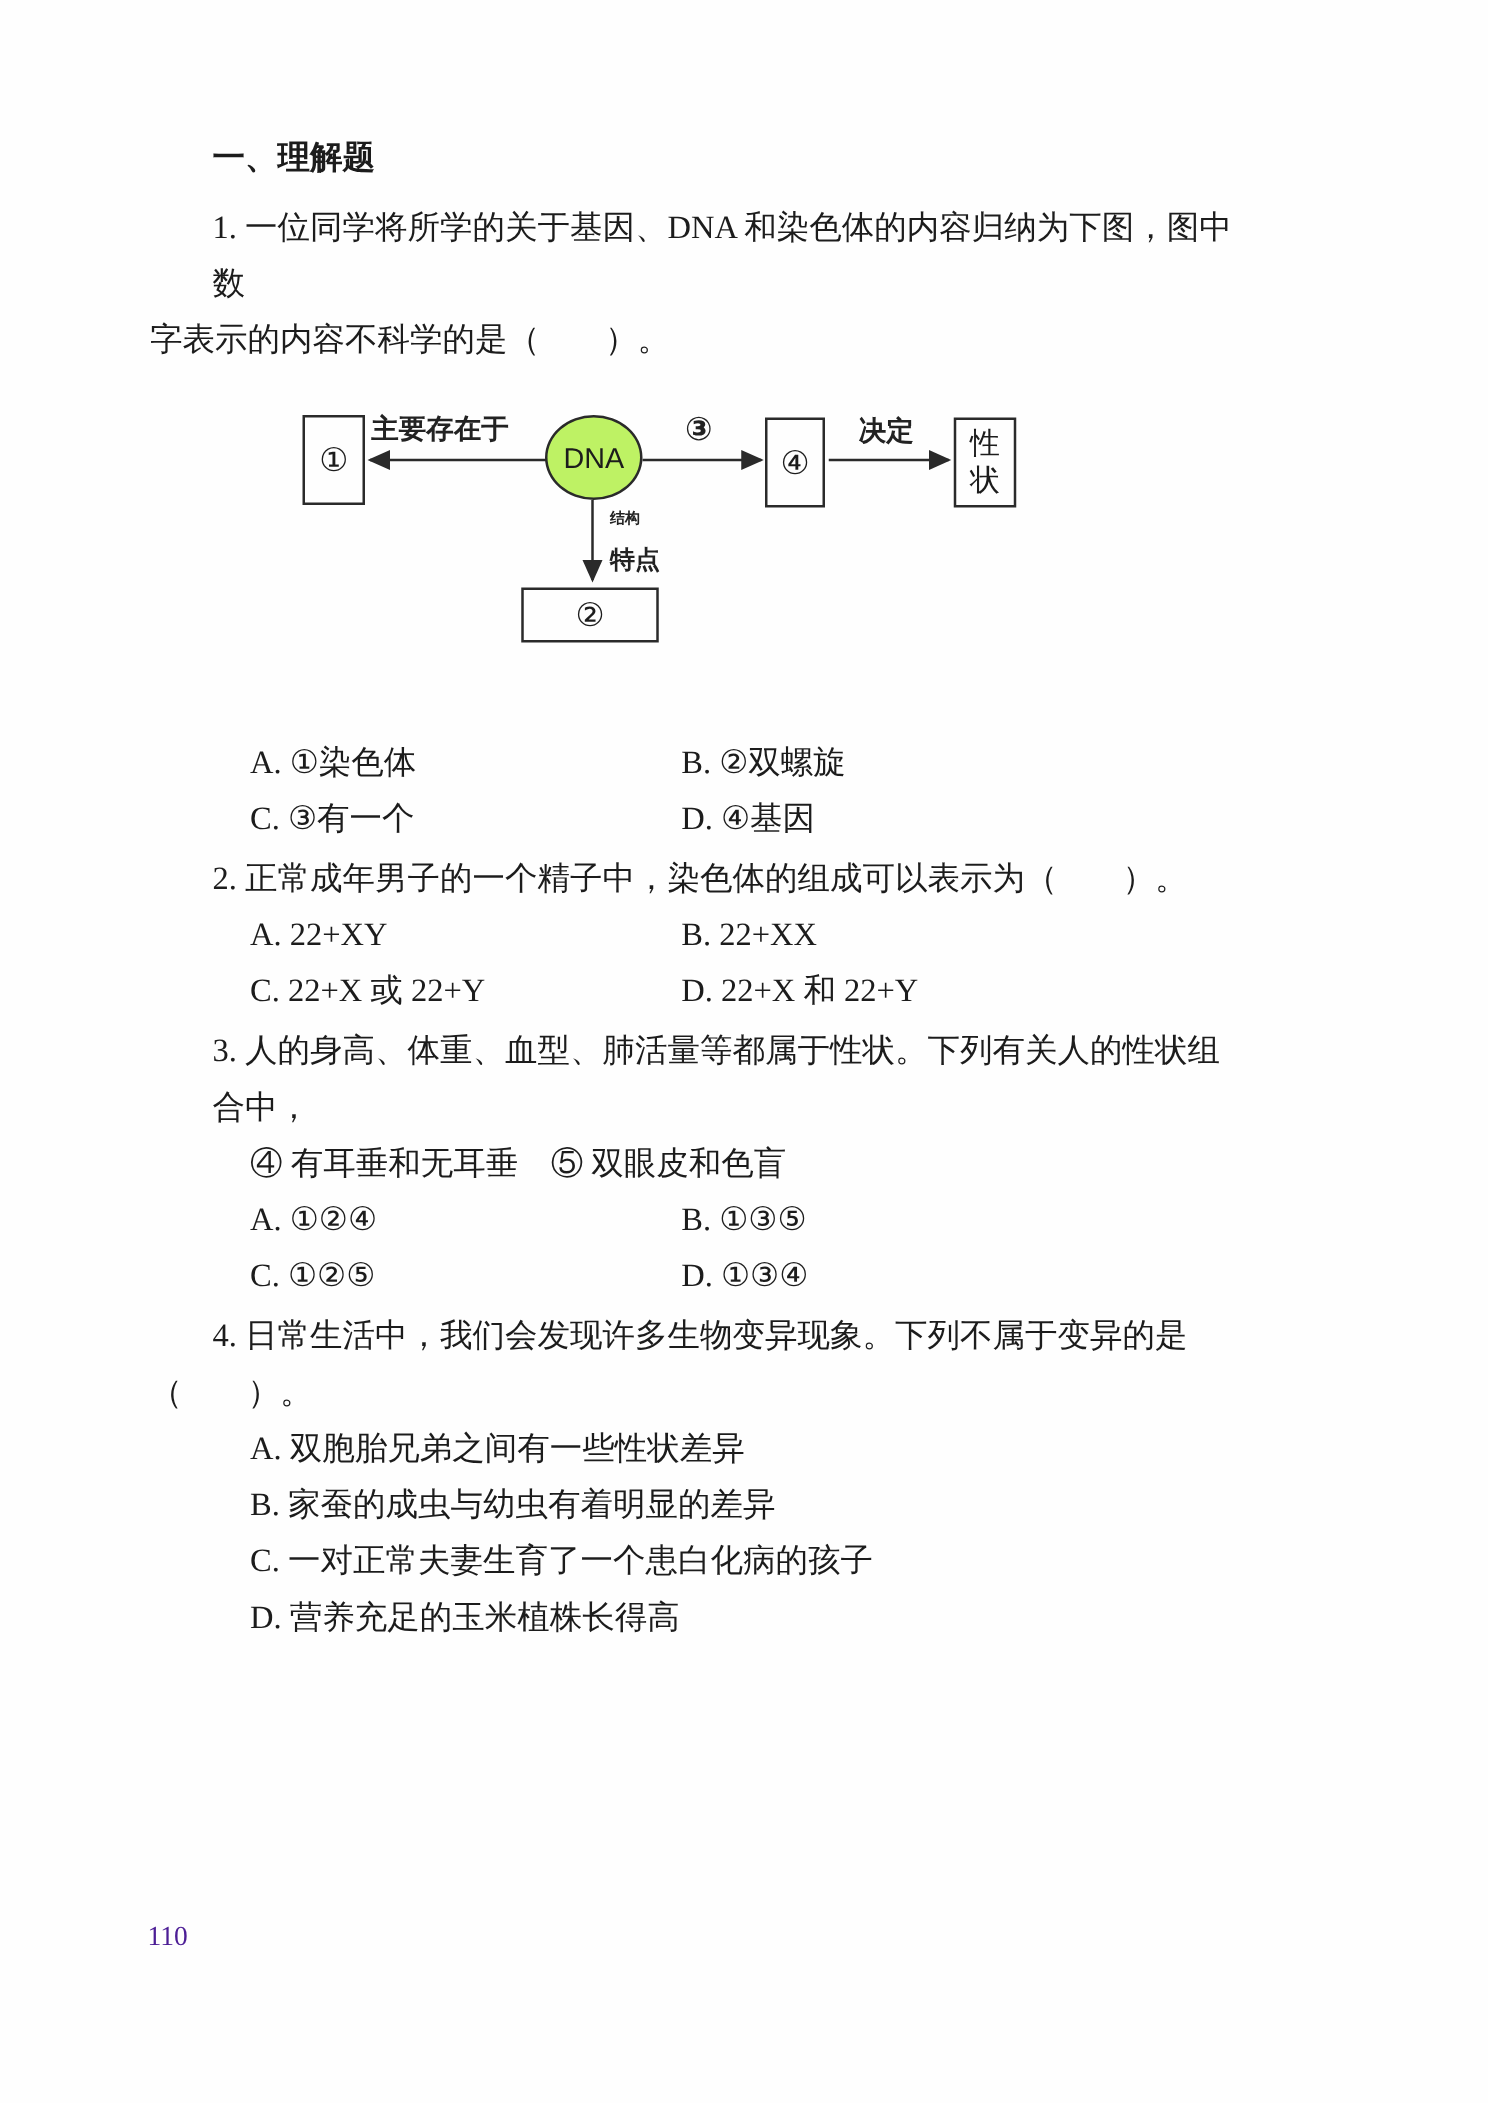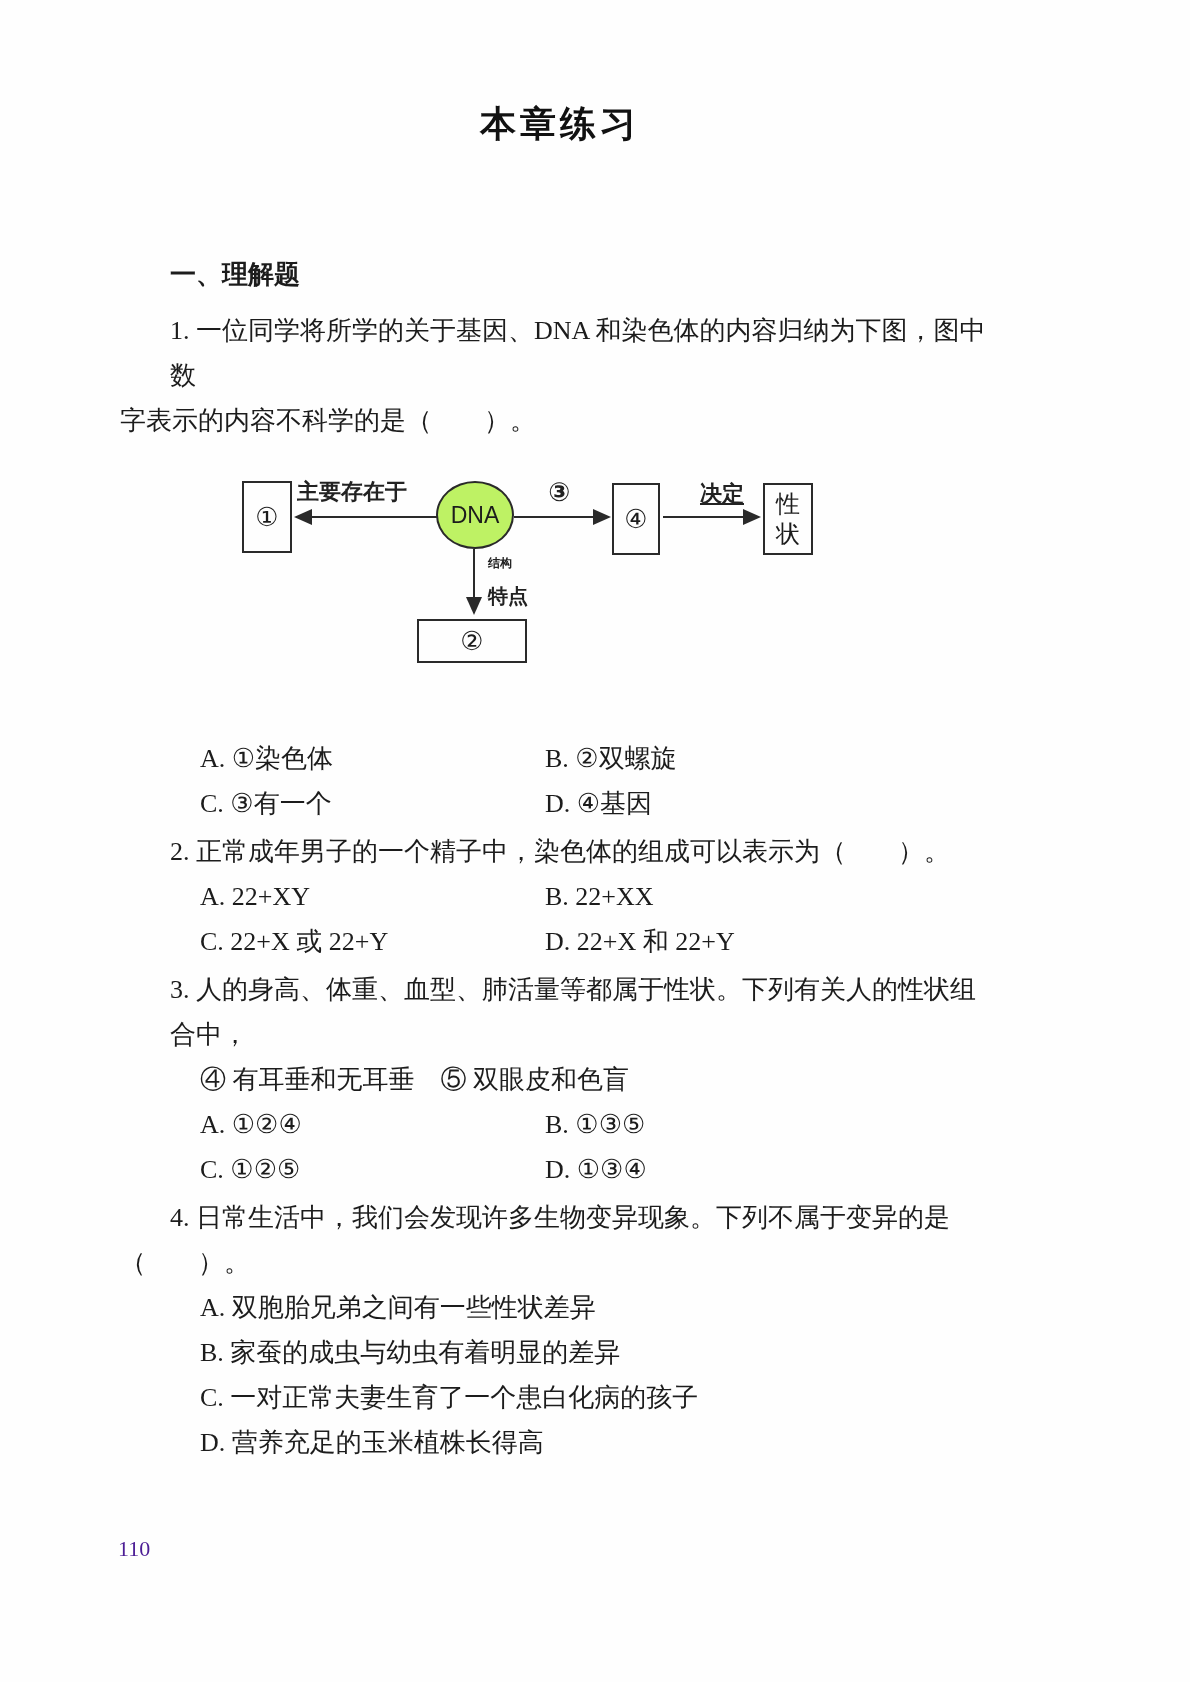"本章练习" h1.doc-title { html: <h1>本章练习</h1> -> none }
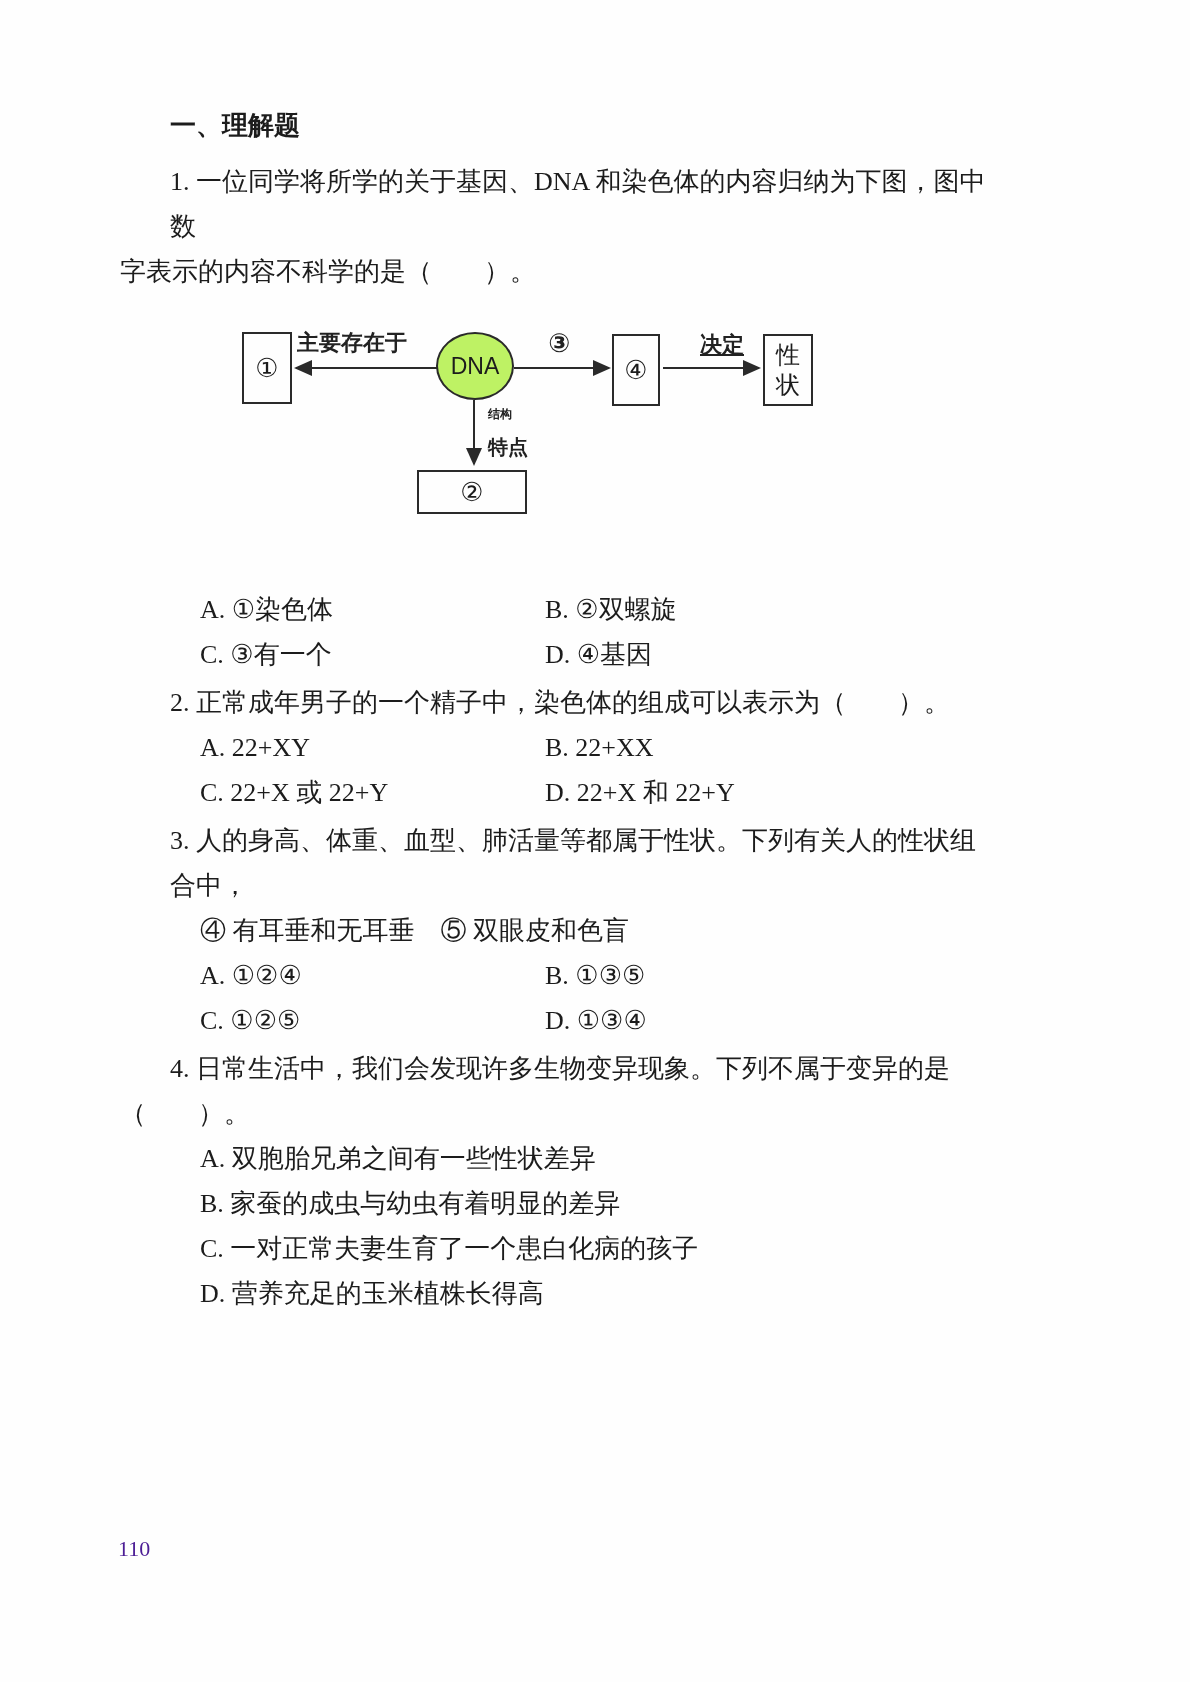"决定" div.dg-label { left: 580px -> 567px; text-decoration: underline -> none }
